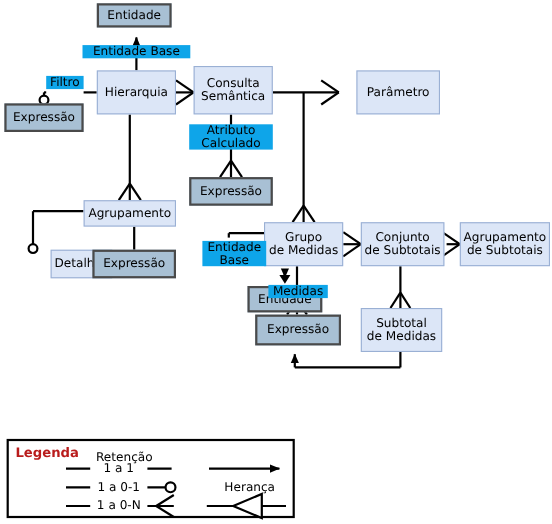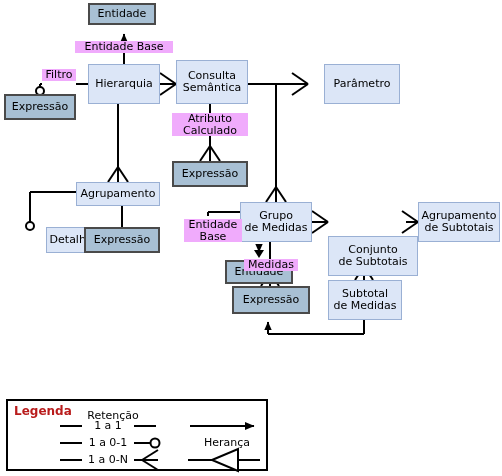"Entidade Base" .edge-label { background: #f0abfc -> #0ea5e9 }
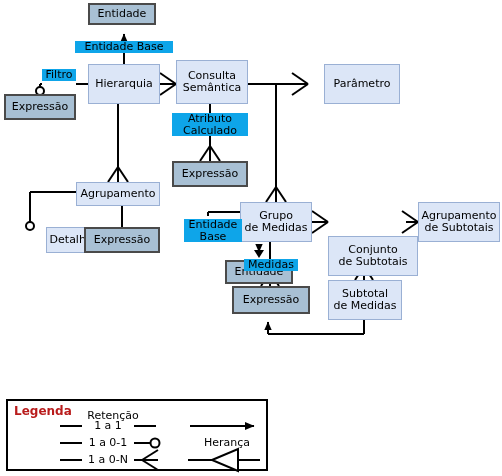"Conjunto" div.ent-box { margin-top: 34px -> none; width: 90px -> 76px }
